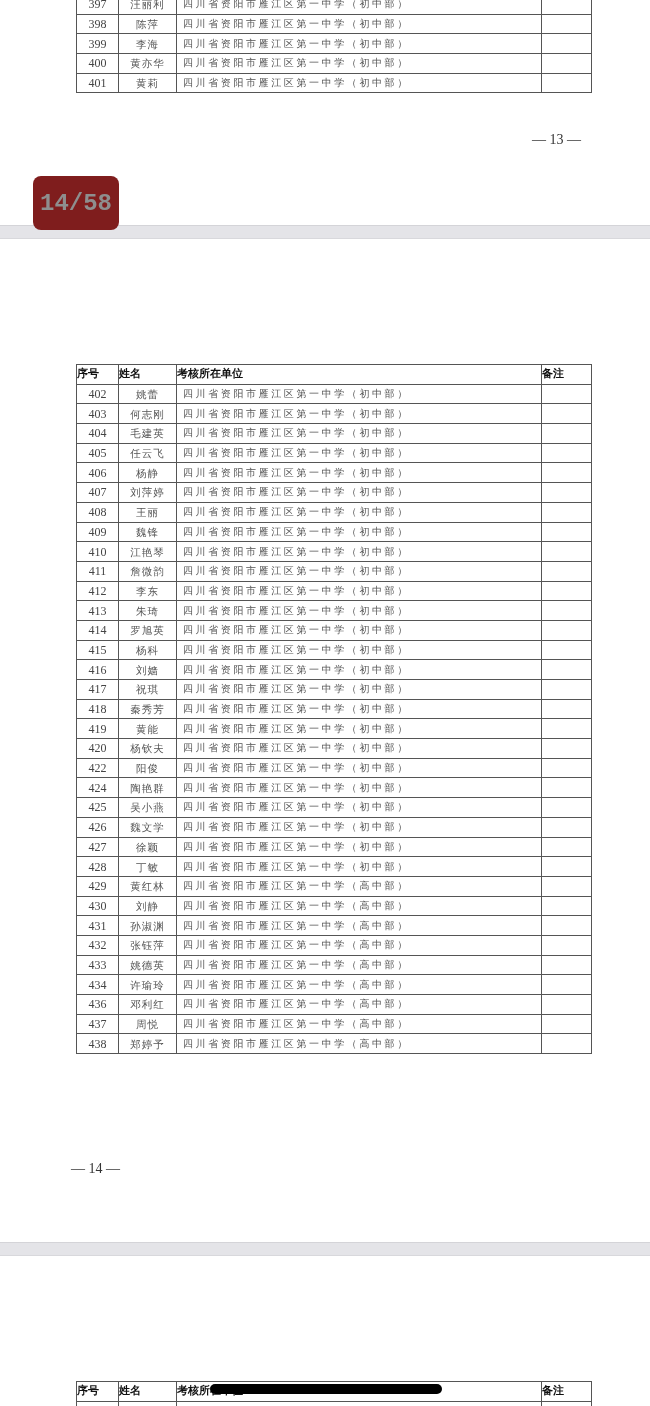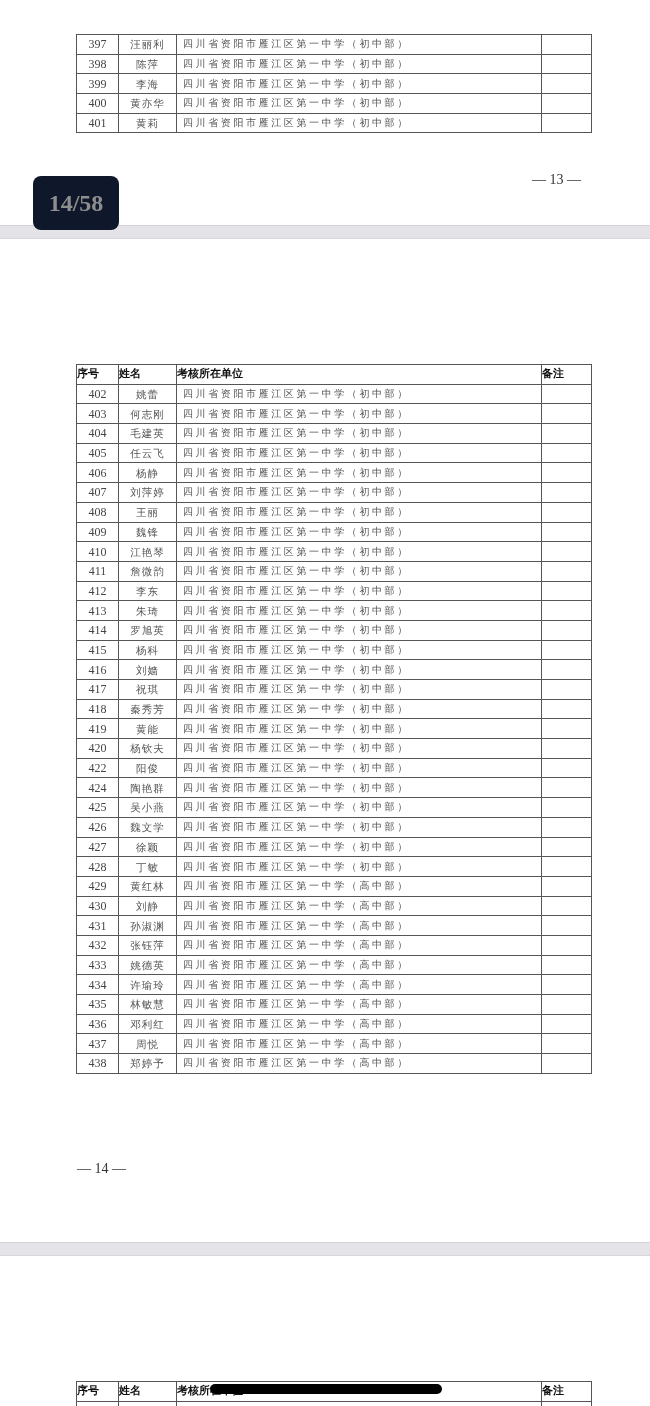"397" div.page { margin-top: 40px -> none }
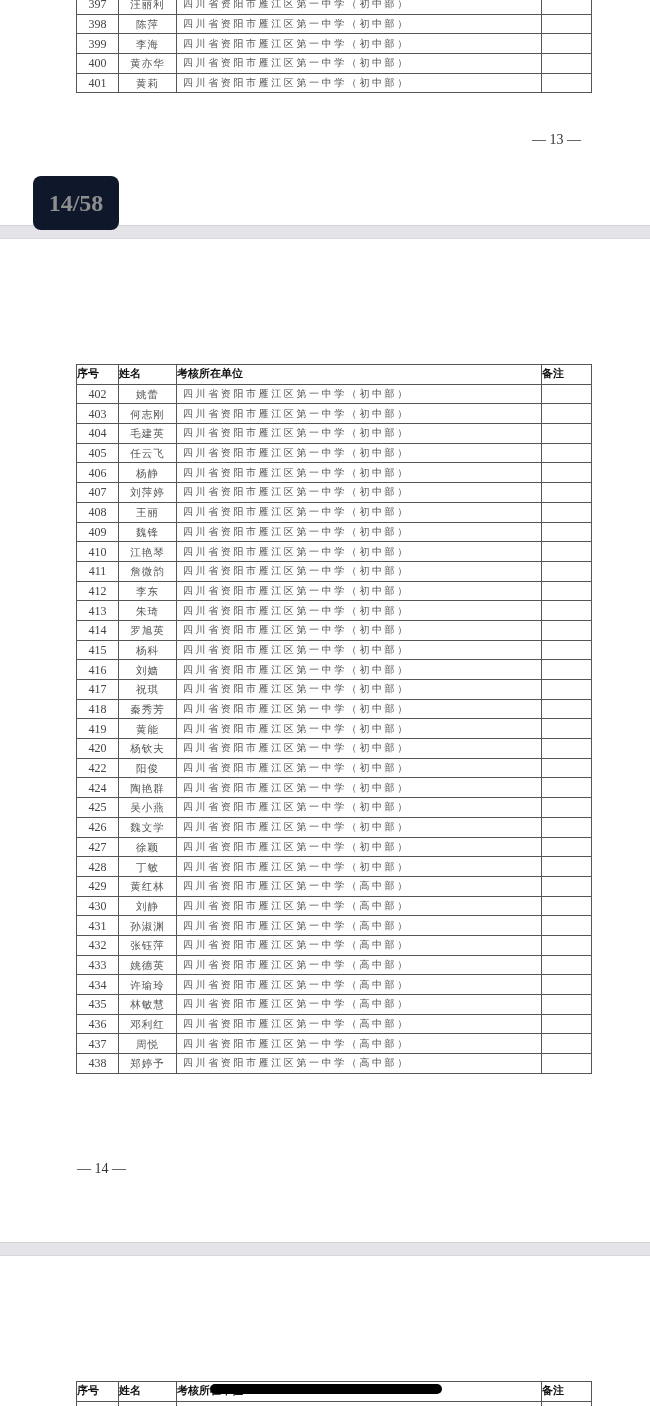"14/58" .pill { background: #0f172a -> #7f1d1d; font-family: Liberation Serif, serif -> Liberation Mono, monospace }
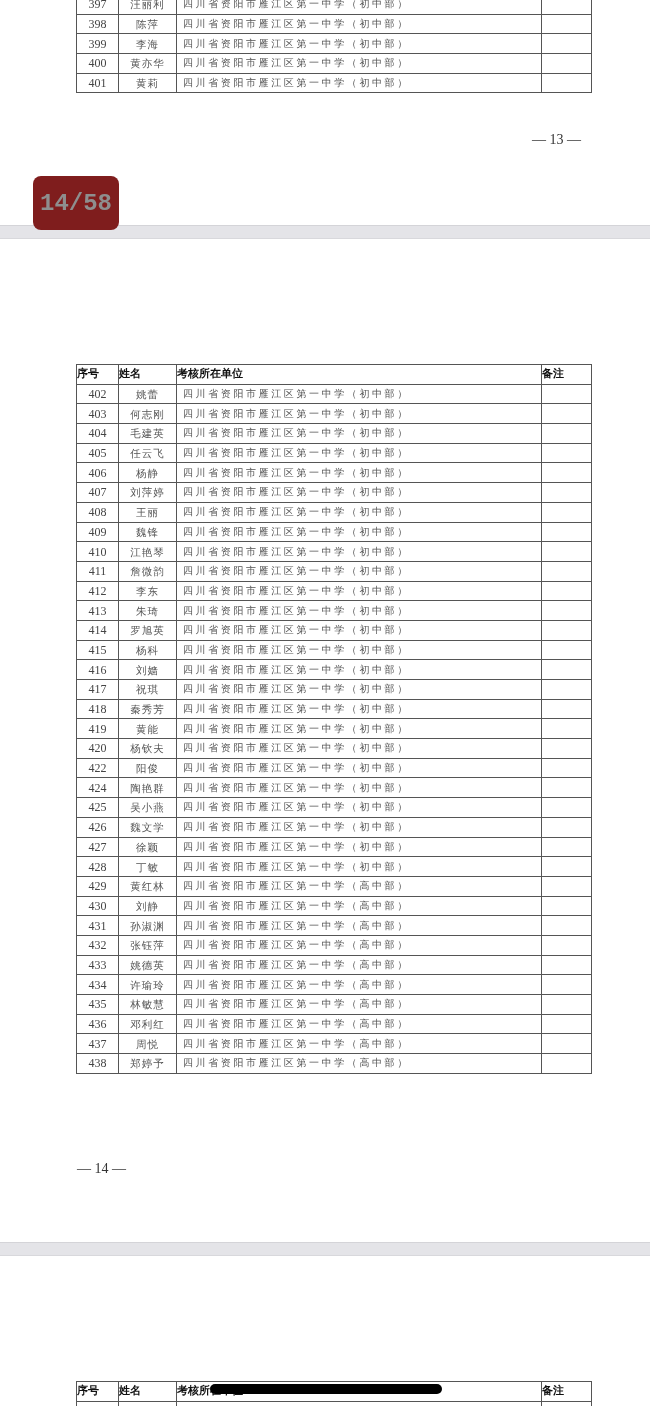"435" tr { html: <tr> <td>435</td> <td>林敏慧</td> <td>四川省资阳市雁江区第一中学（高中部）</td> <td></td> </tr> -> none }
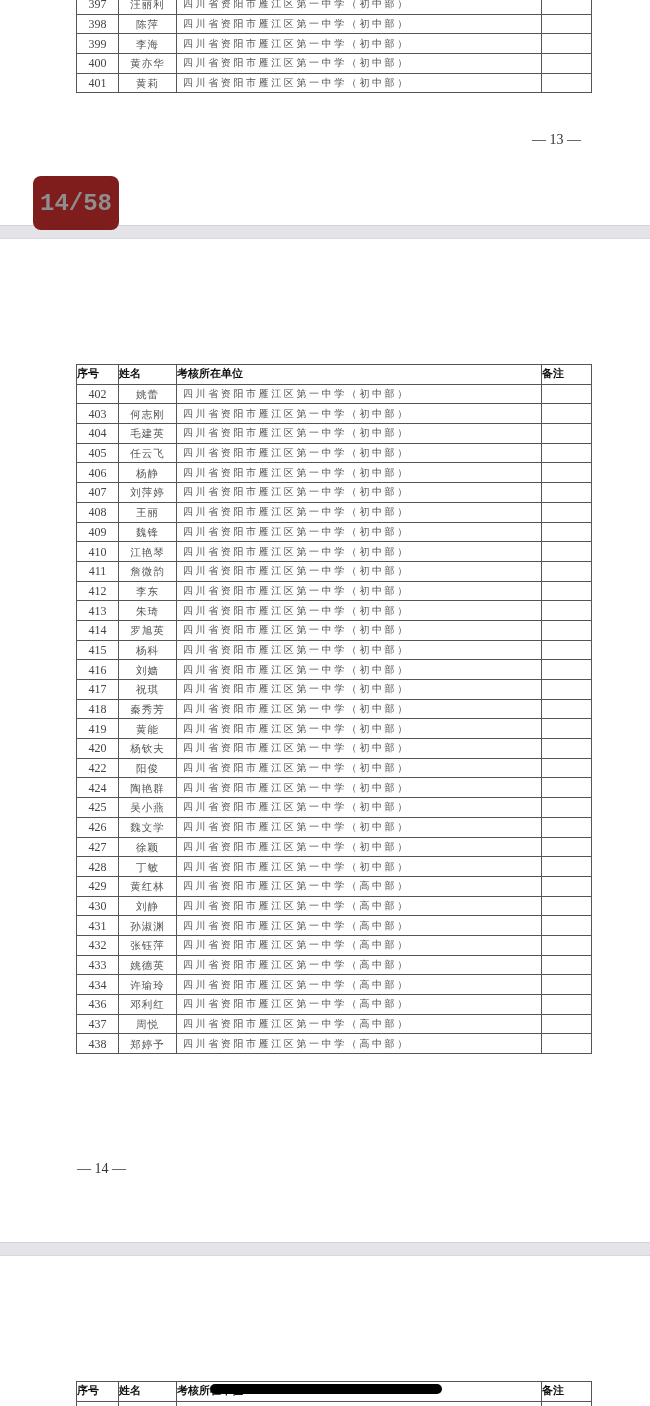"— 14 —" div.pgnum { left: 77px -> 71px }
